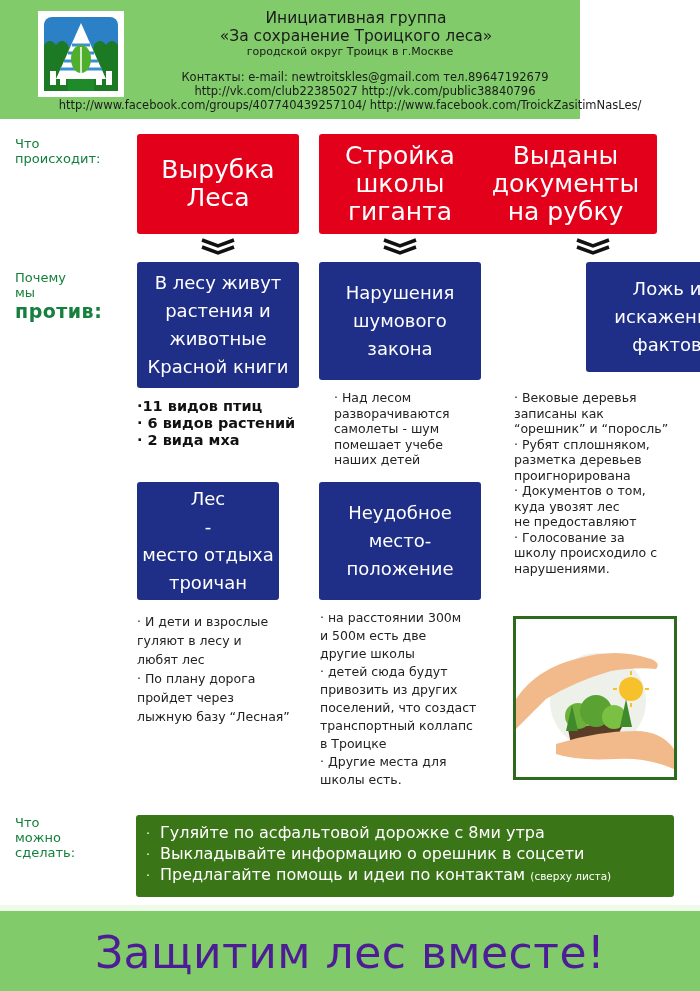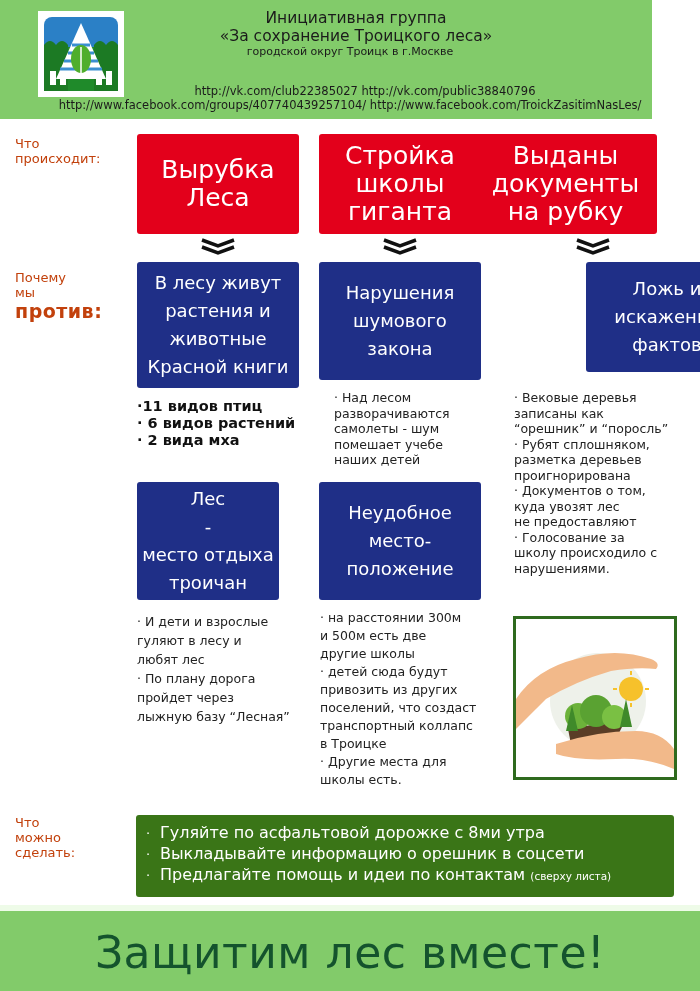"Инициативная группа" .header { width: 652px -> 580px }
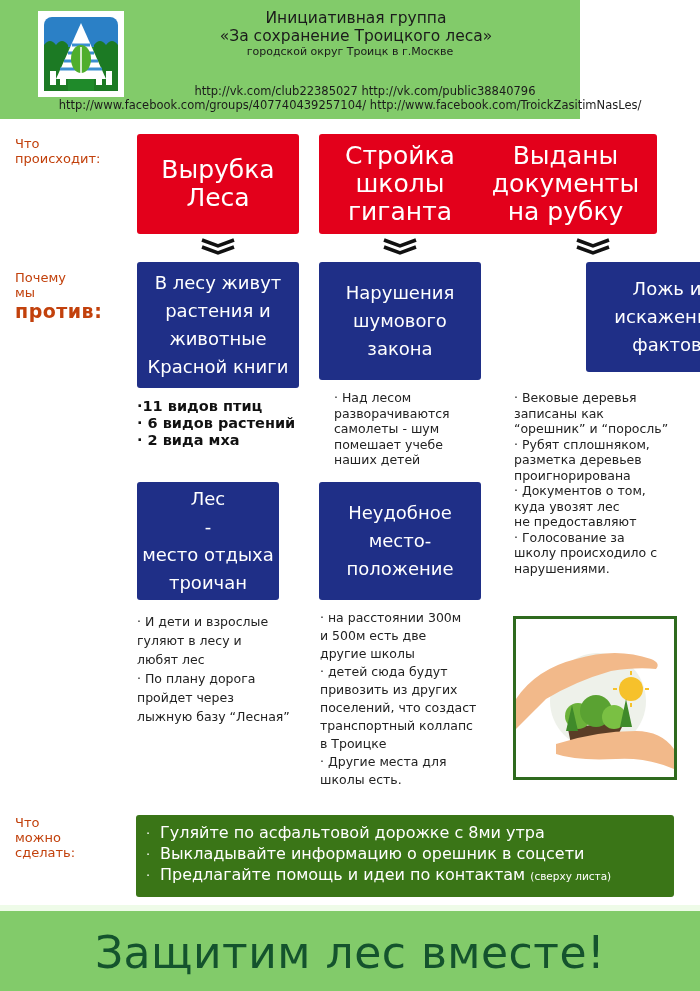"Контакты: e-mail:" div.hdr-title { html: none -> <div>Контакты: e-mail: newtroitskles@gmail.com тел.89647192679</div> }
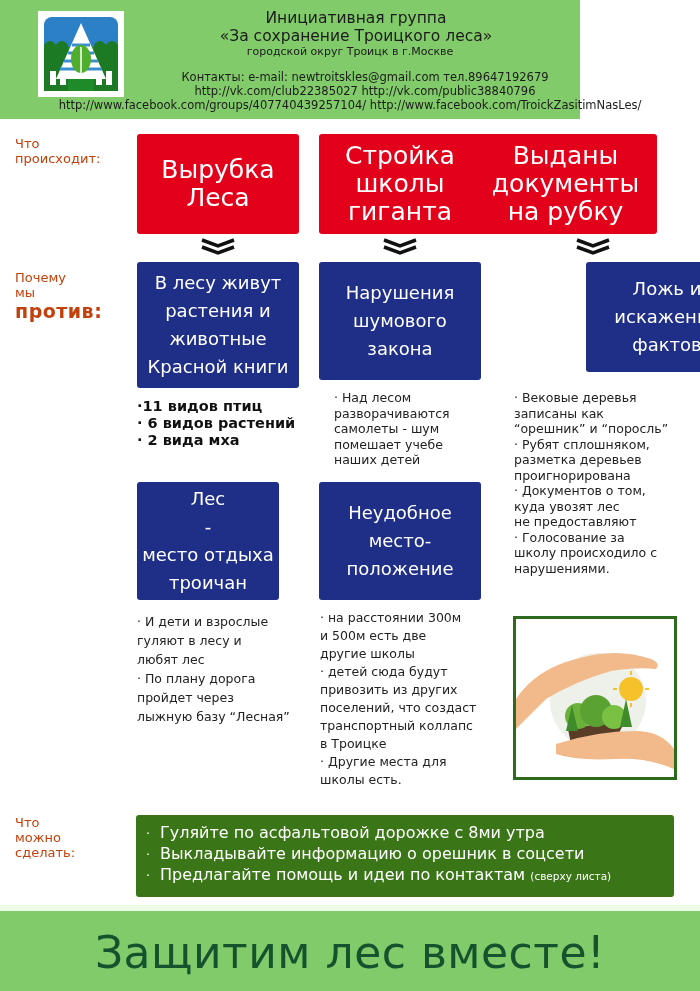"Что" .side-label { color: #c2410c -> #15803d }
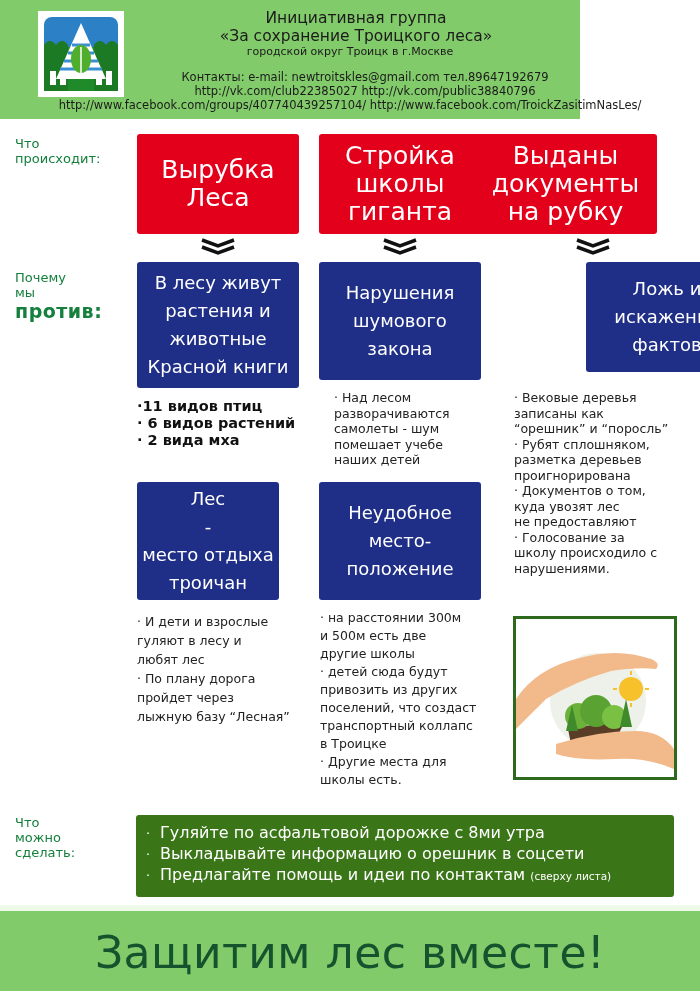"Защитим лес вместе!" .footer span { color: #14532d -> #4c1d95 }
